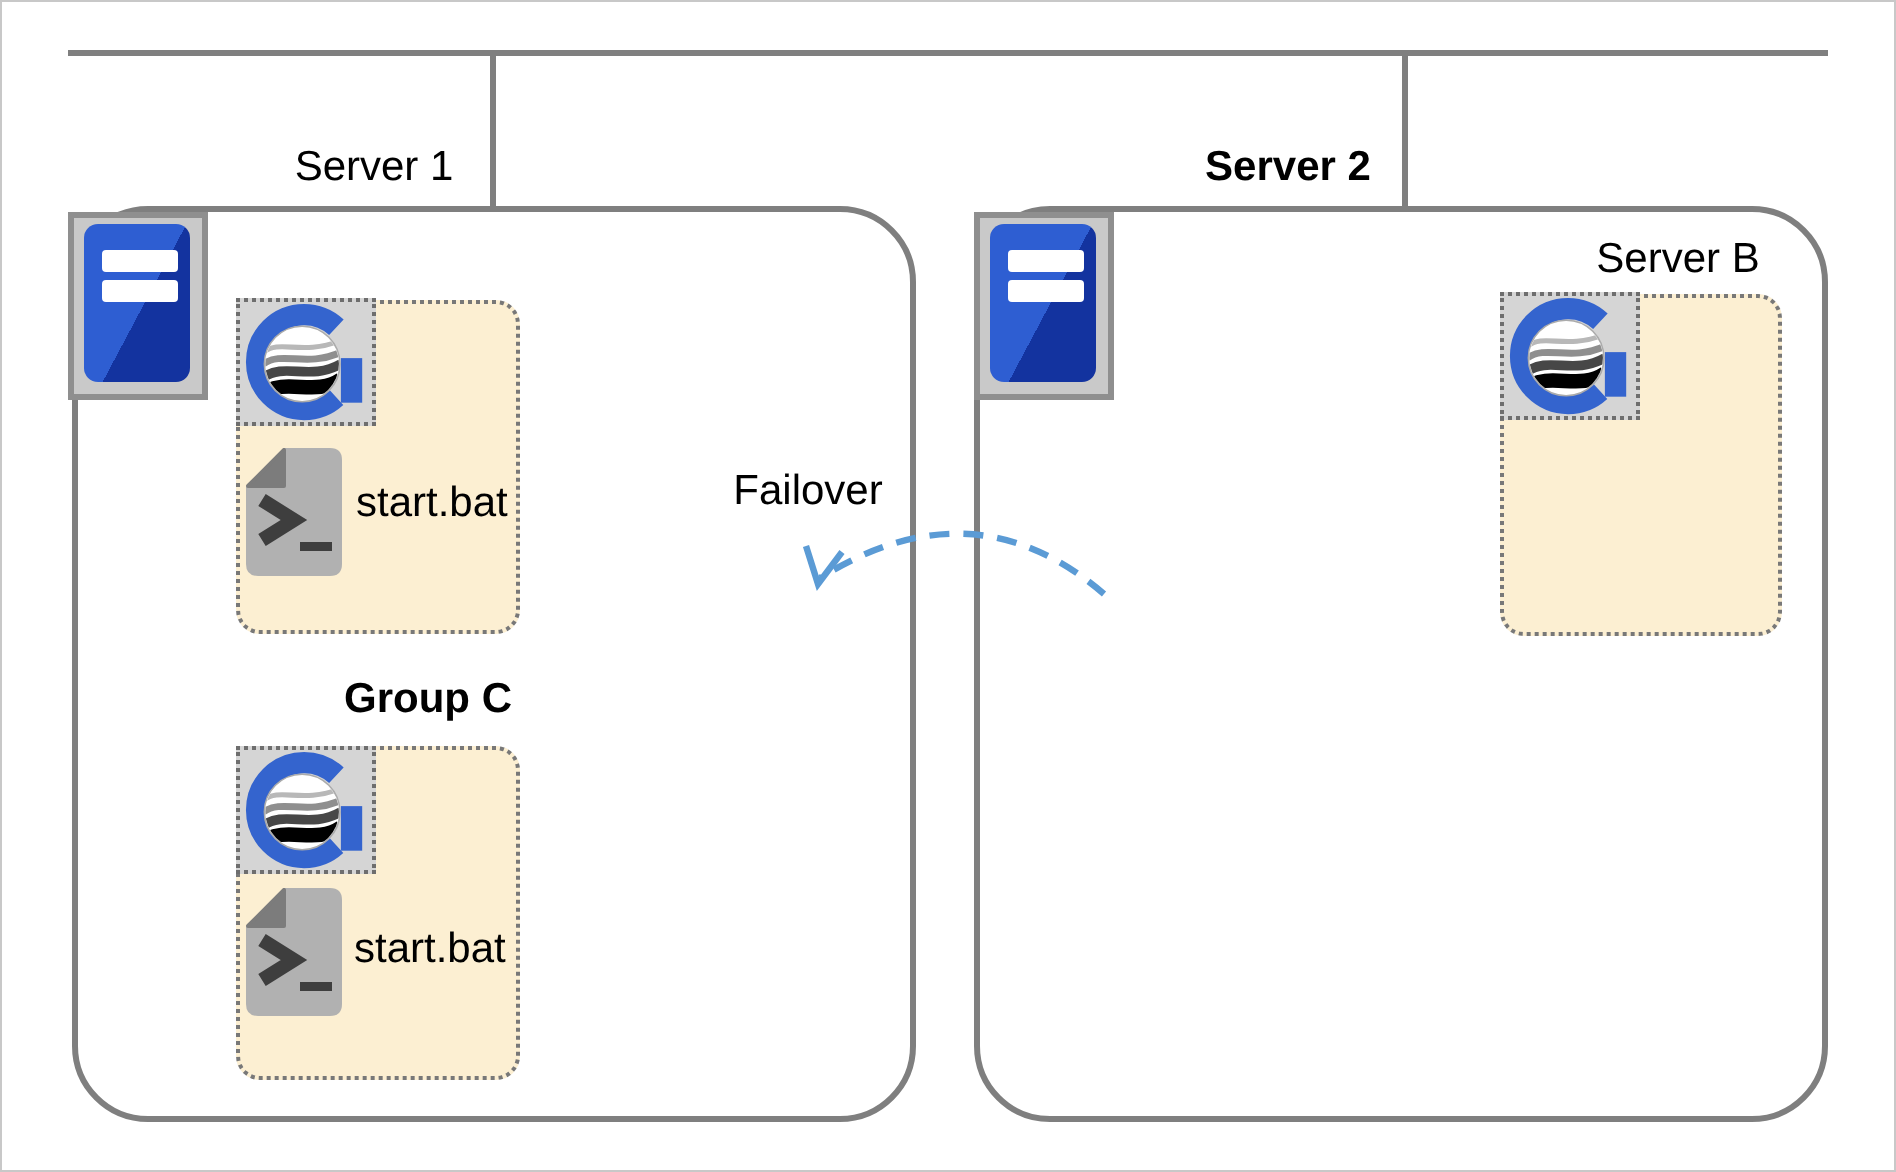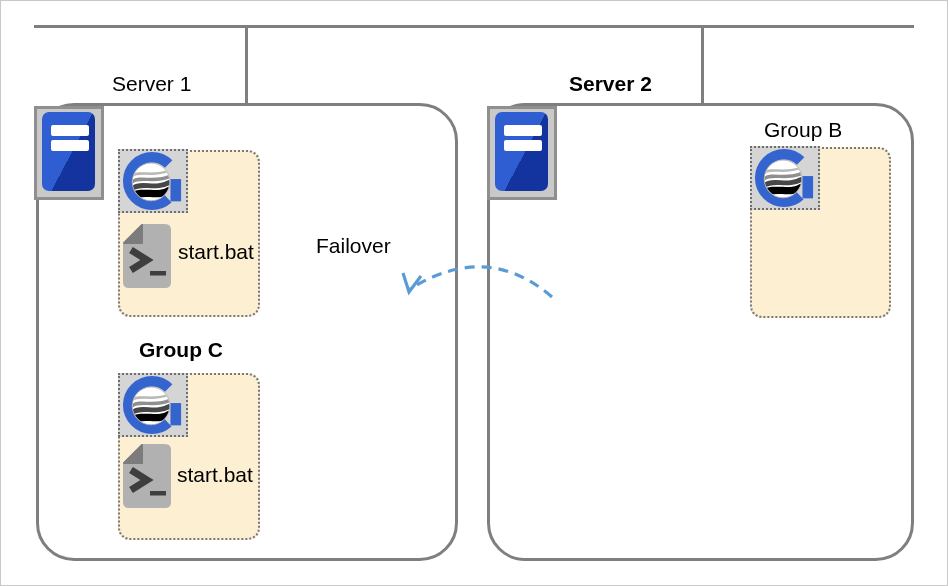"Server 1" .ctr { text-align: left -> center }
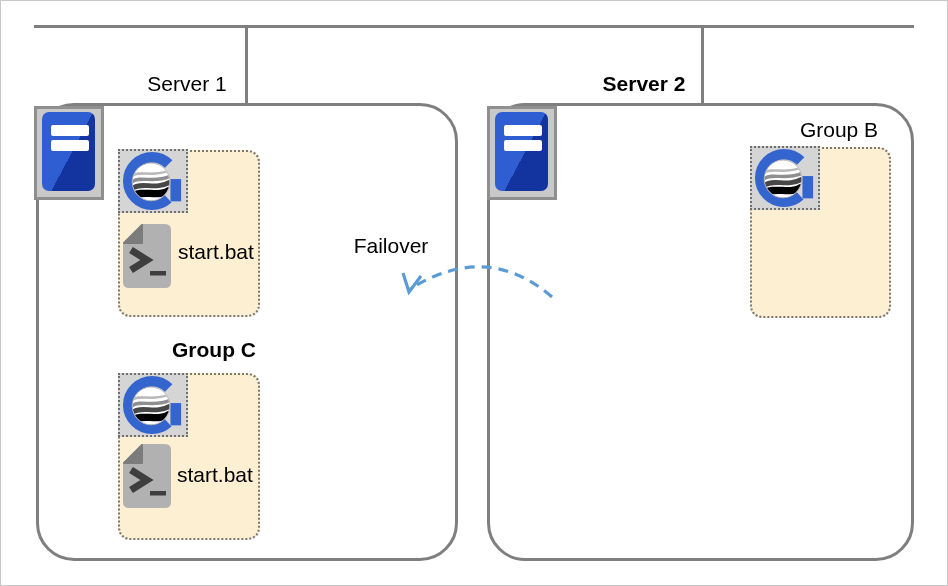"Group B" div.abs { text: Group -> Server }
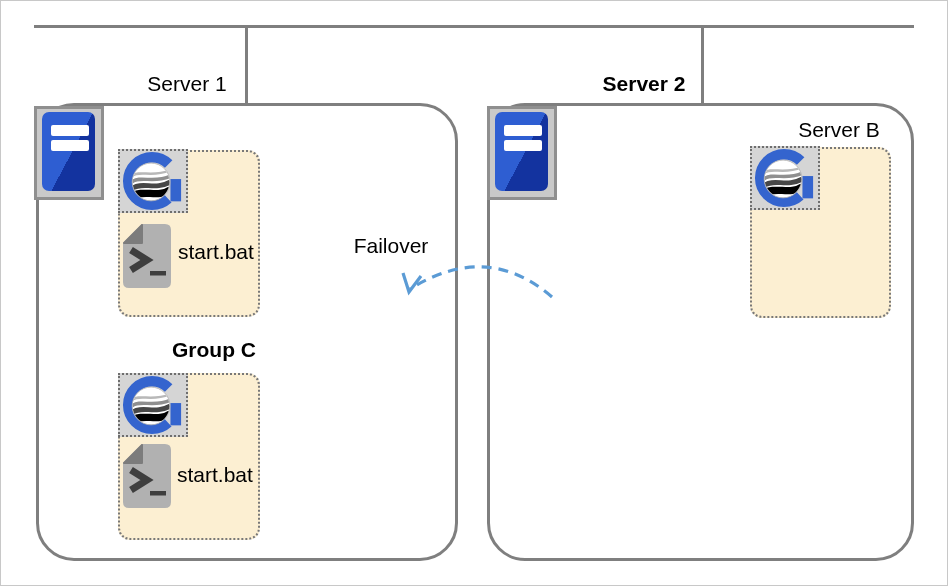"Failover" #failover-label { left: 315px -> 328px }
